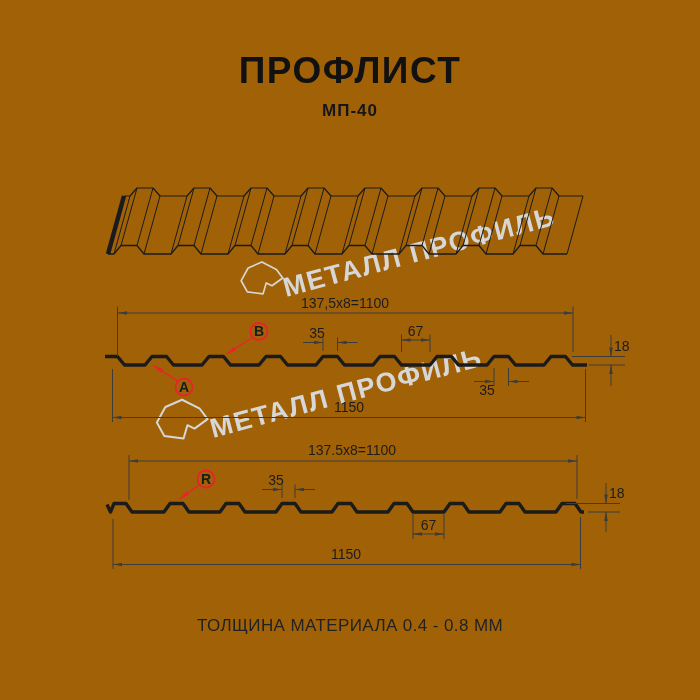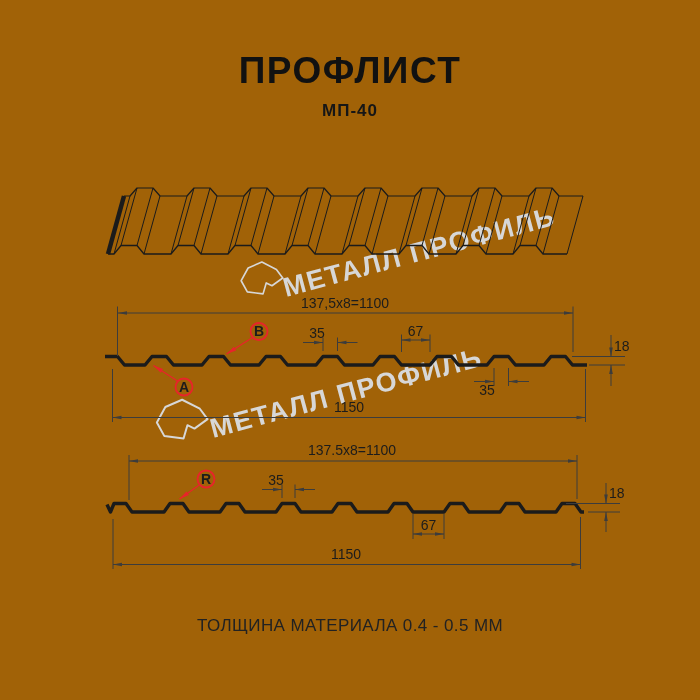"ТОЛЩИНА МАТЕРИАЛА 0.4 - 0.5" div.footer { text: 0.5 -> 0.8 }
